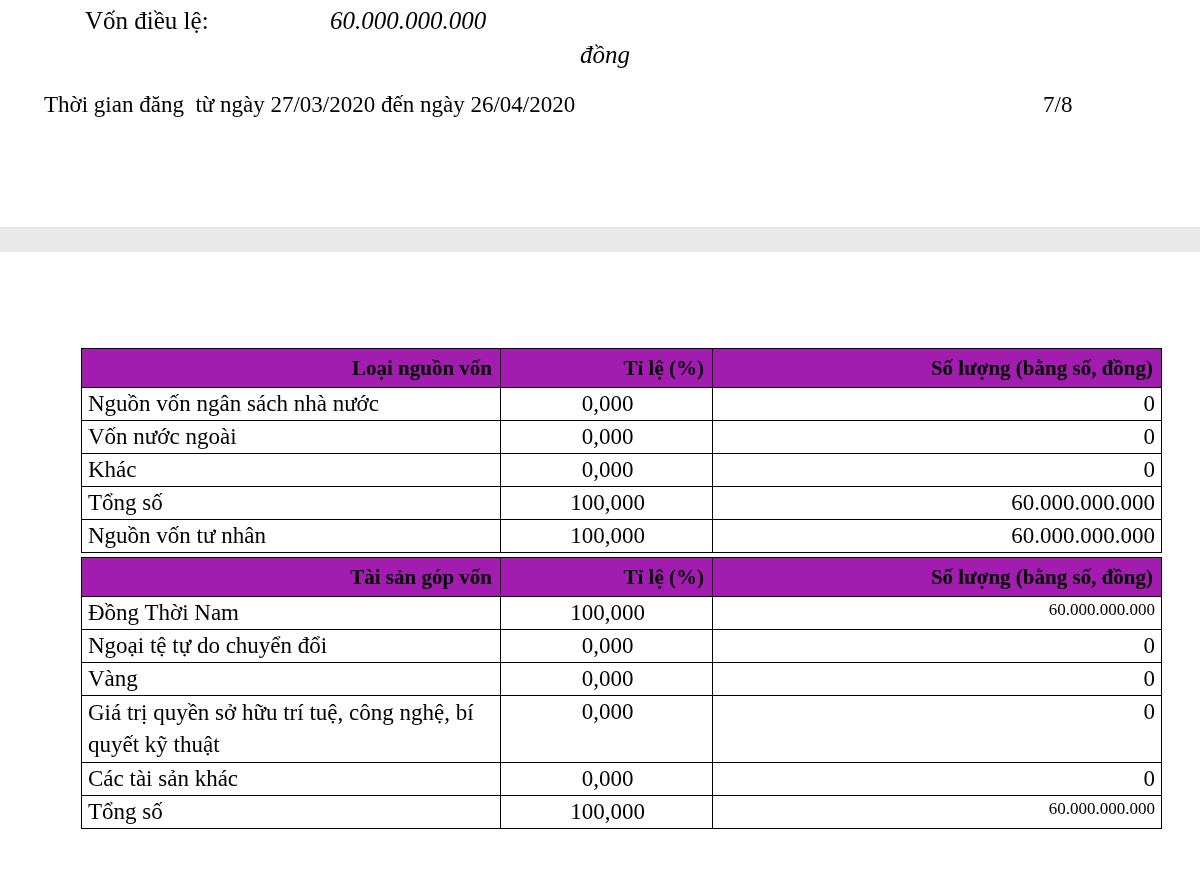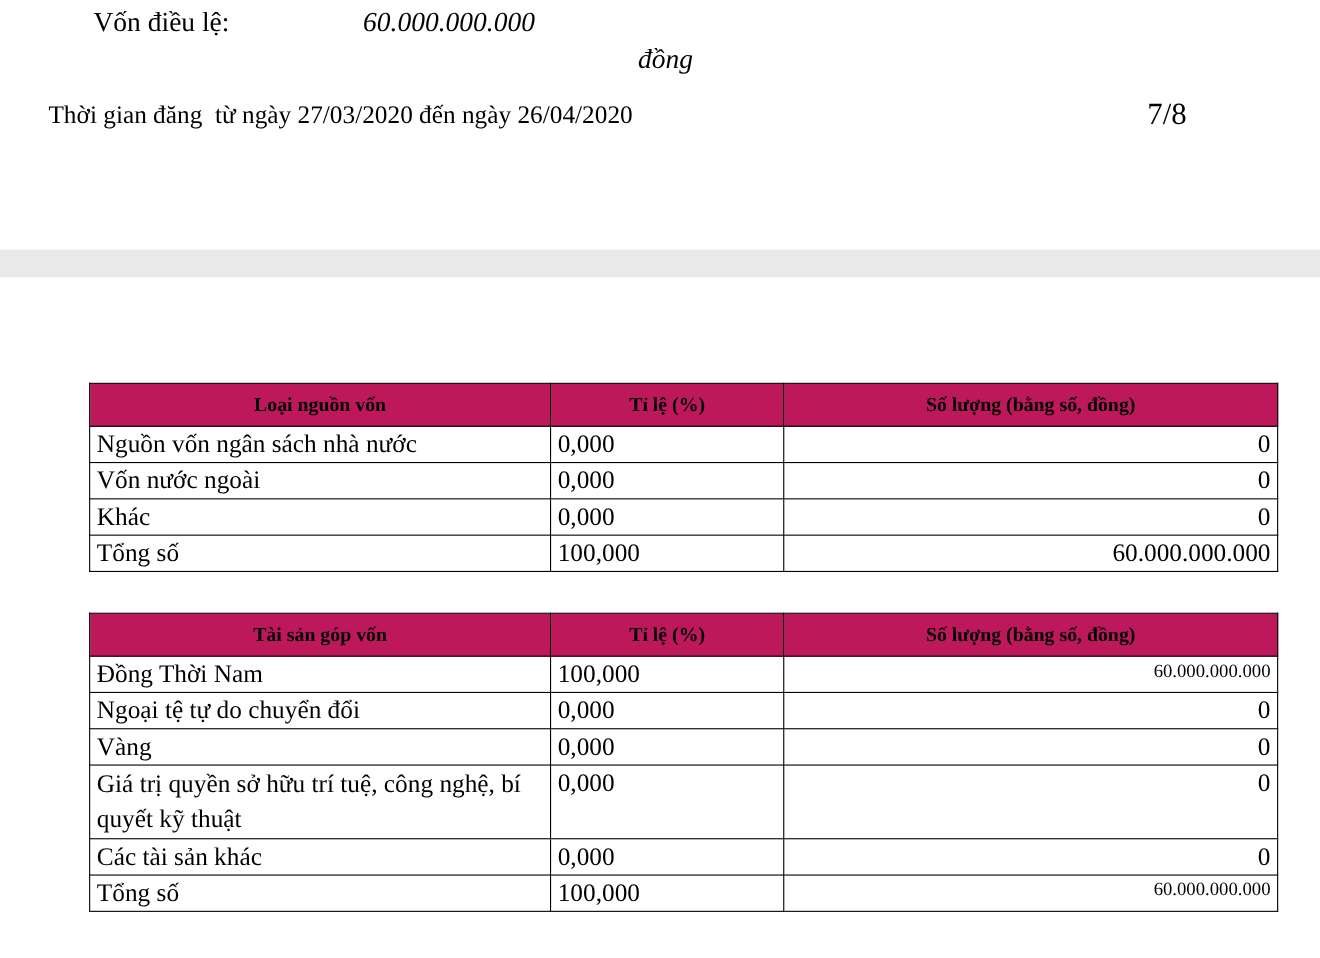"7/8" .page-number { font-size: 28px -> 23px }
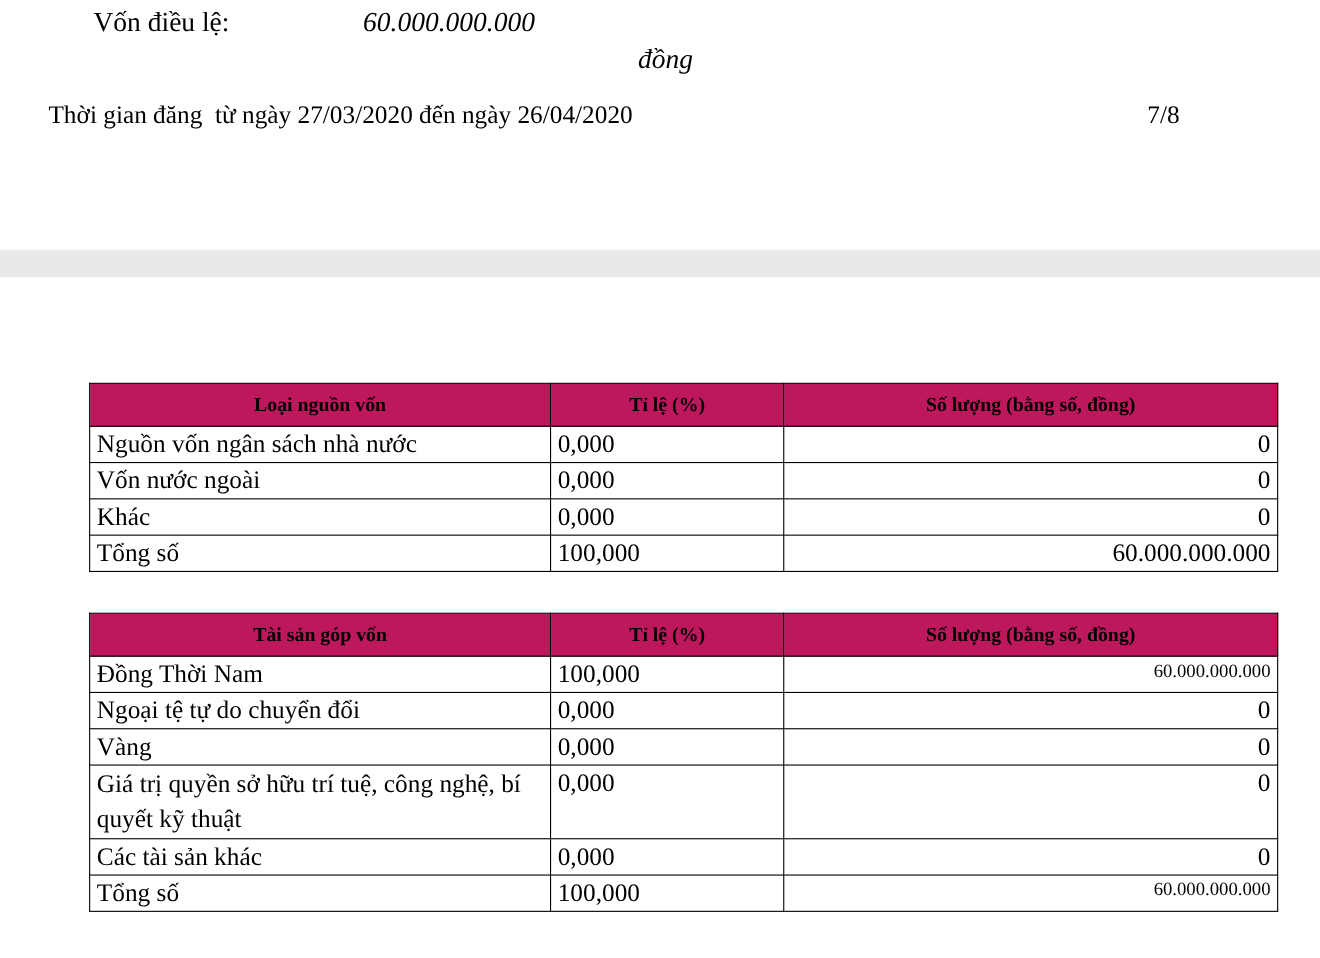"Loại nguồn vốn" .doc-table thead th { background: #be185d -> #a21caf; font-size: 18px -> 21px; text-align: center -> right }
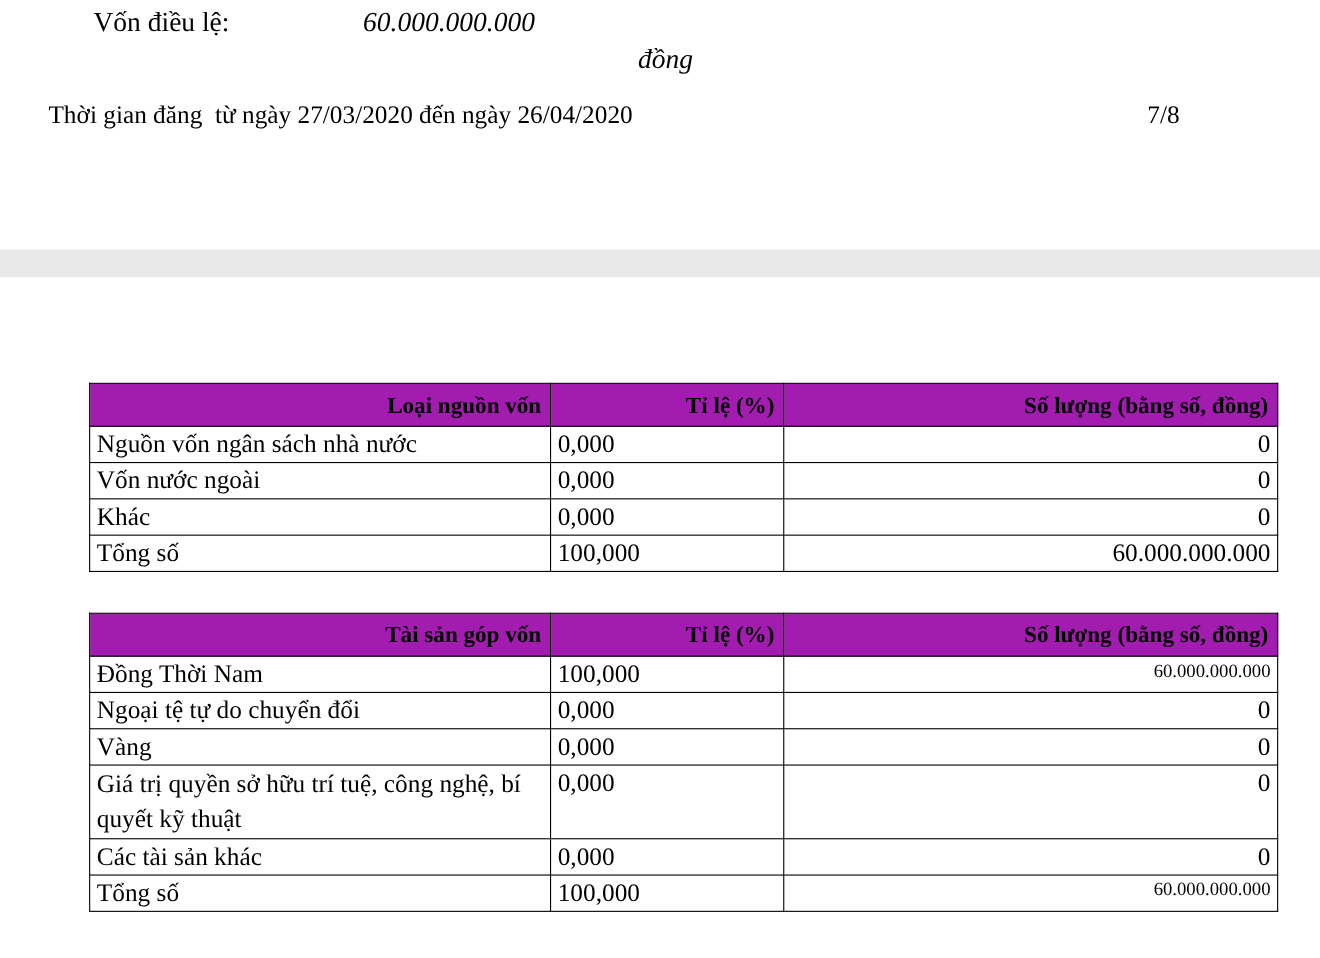"0,000" .doc-table tbody td.cell-rate { text-align: left -> center }
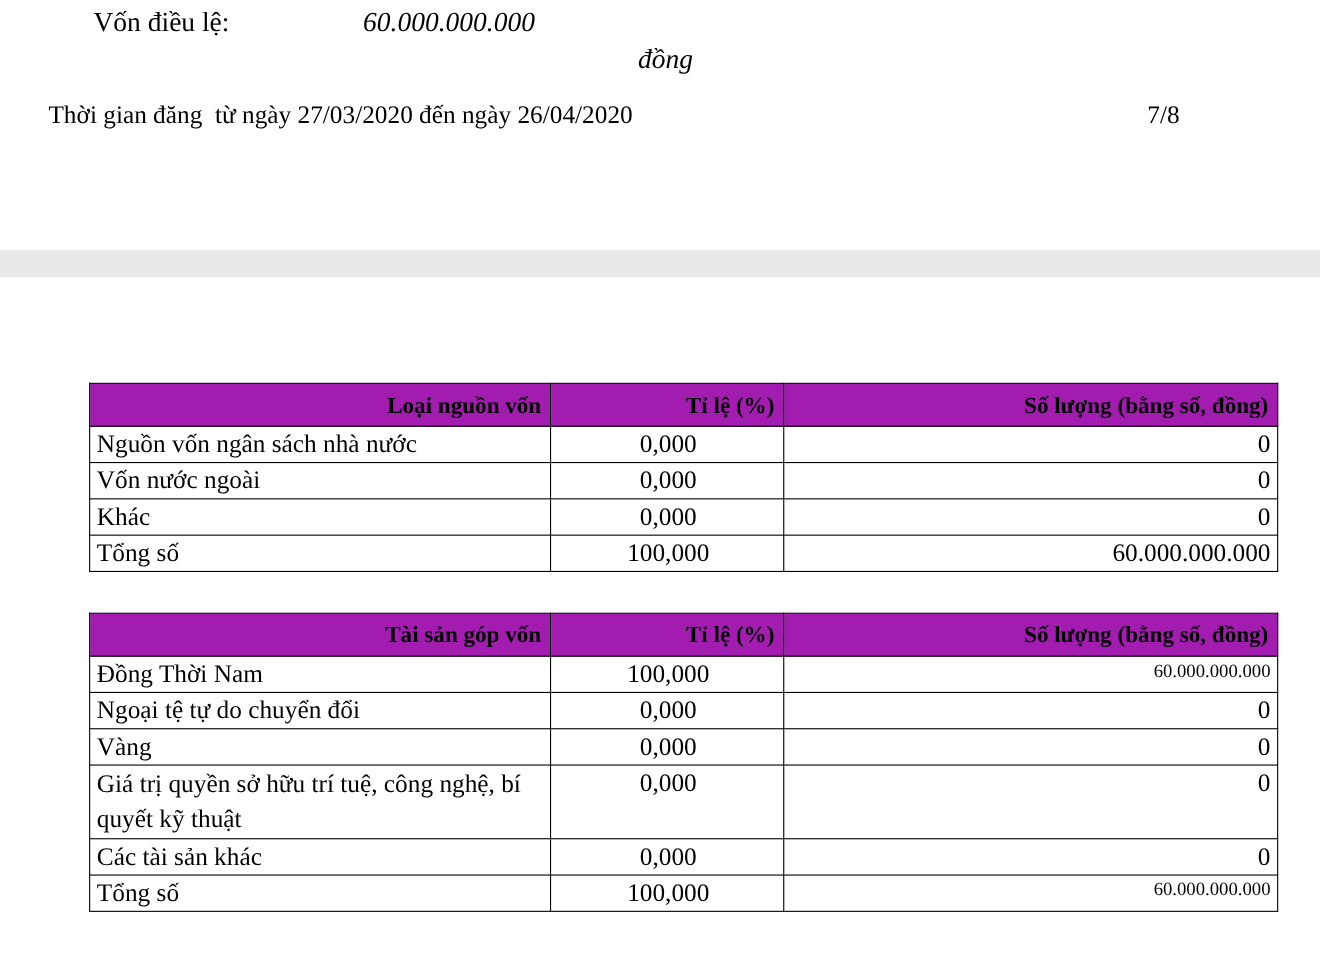"Nguồn vốn tư nhân" tr { html: none -> <tr> <td>Nguồn vốn tư nhân</td> <td>100,000</td> <td>60.000.000.000</td> </tr> }
